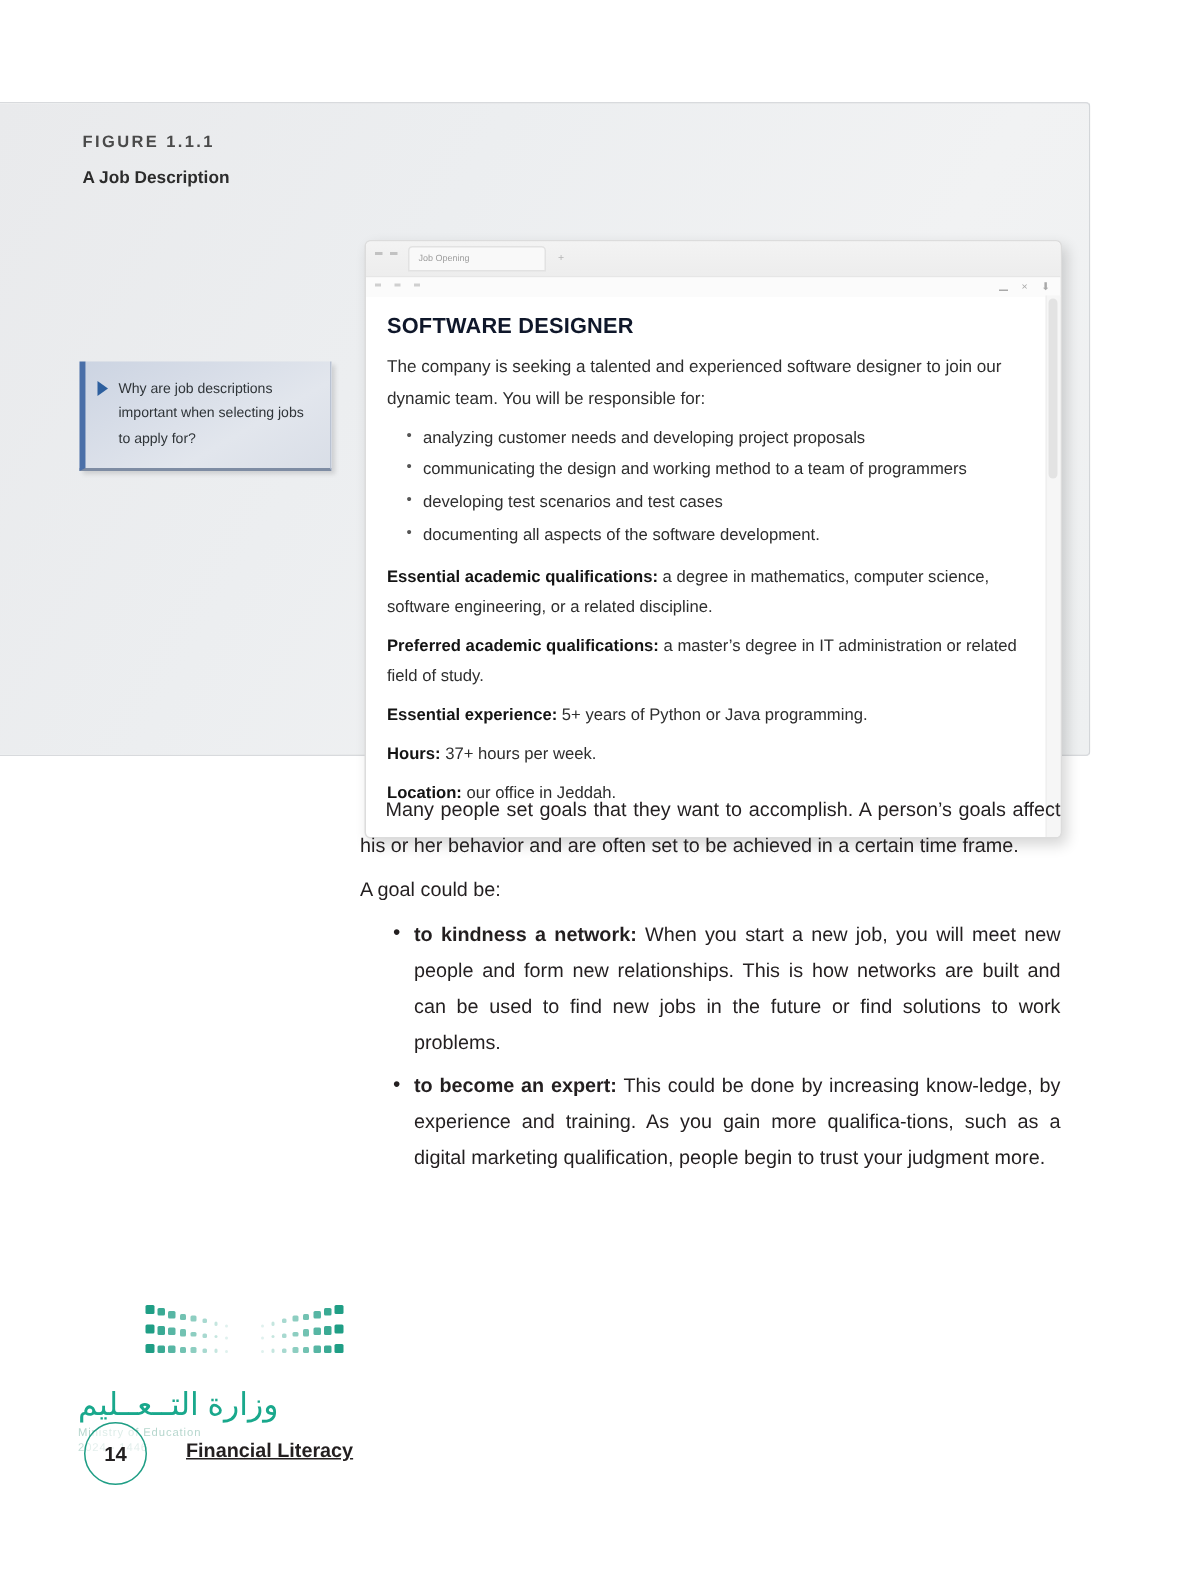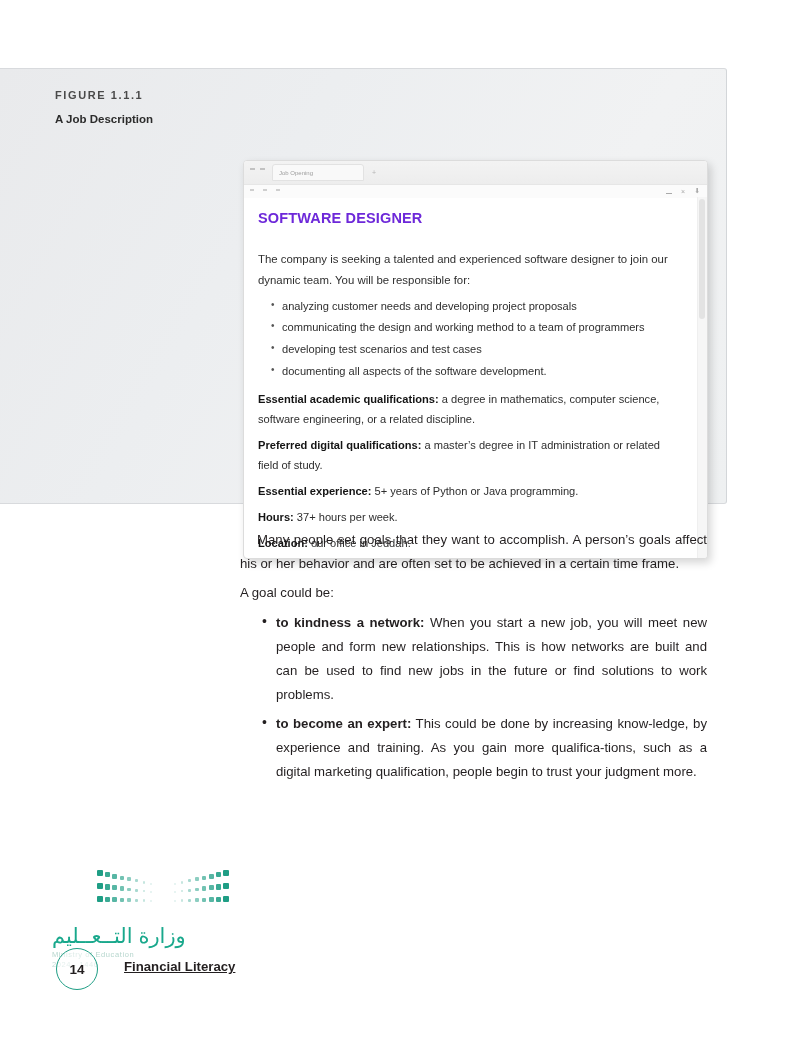"SOFTWARE DESIGNER" .job-title { color: #6d28d9 -> #0f172a; margin: 0 0 23px 0 -> 0 0 9px 0 }
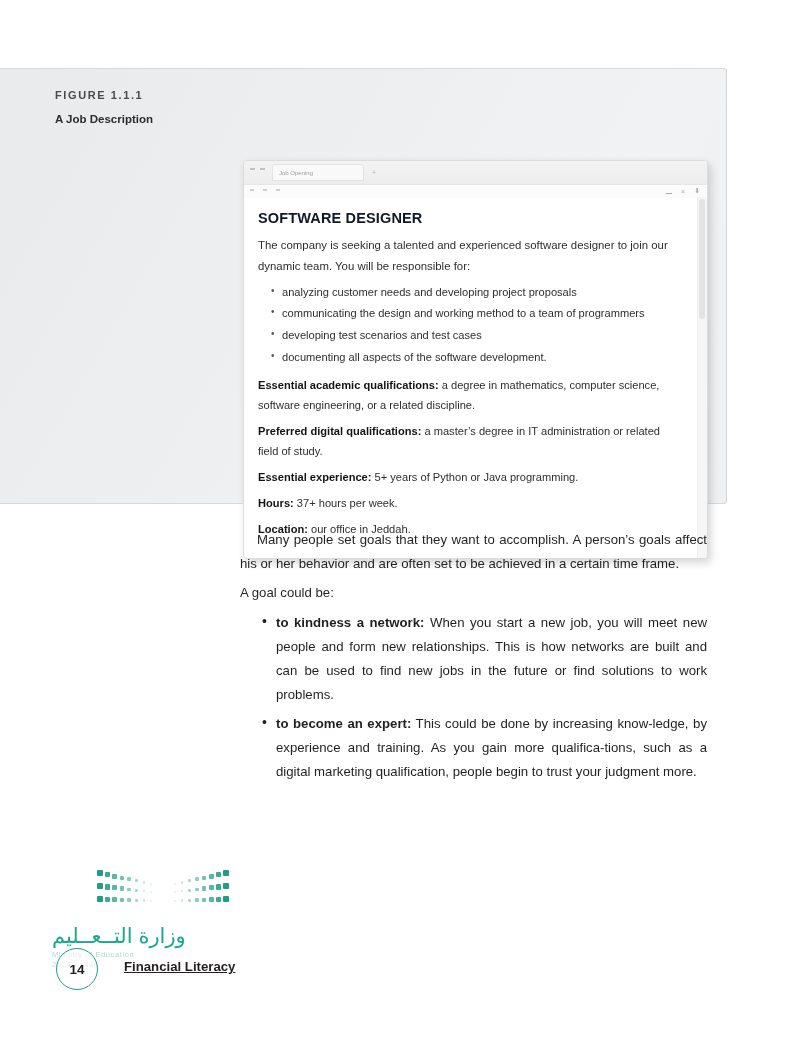"Why are job descriptions important" div.callout { html: none -> <div> <div></div> <div>Why are job descriptions important when selecting jobs to apply for?</div> </div> }
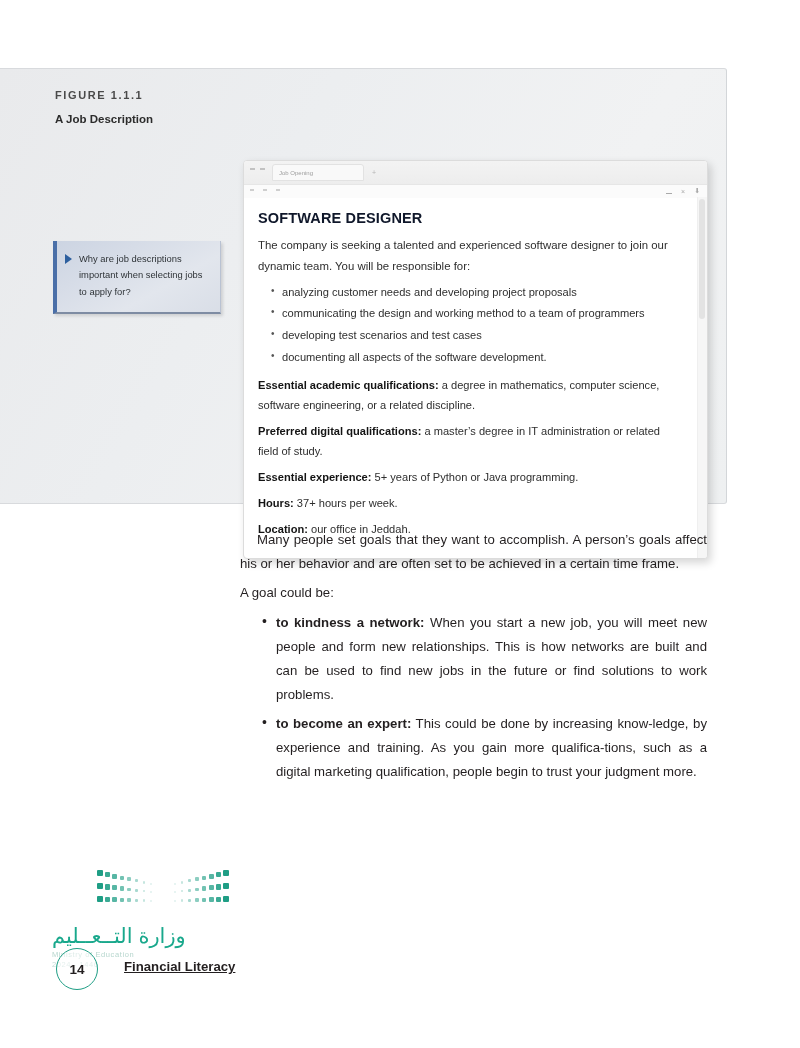"Preferred digital qualifications:" b { text: digital -> academic }
